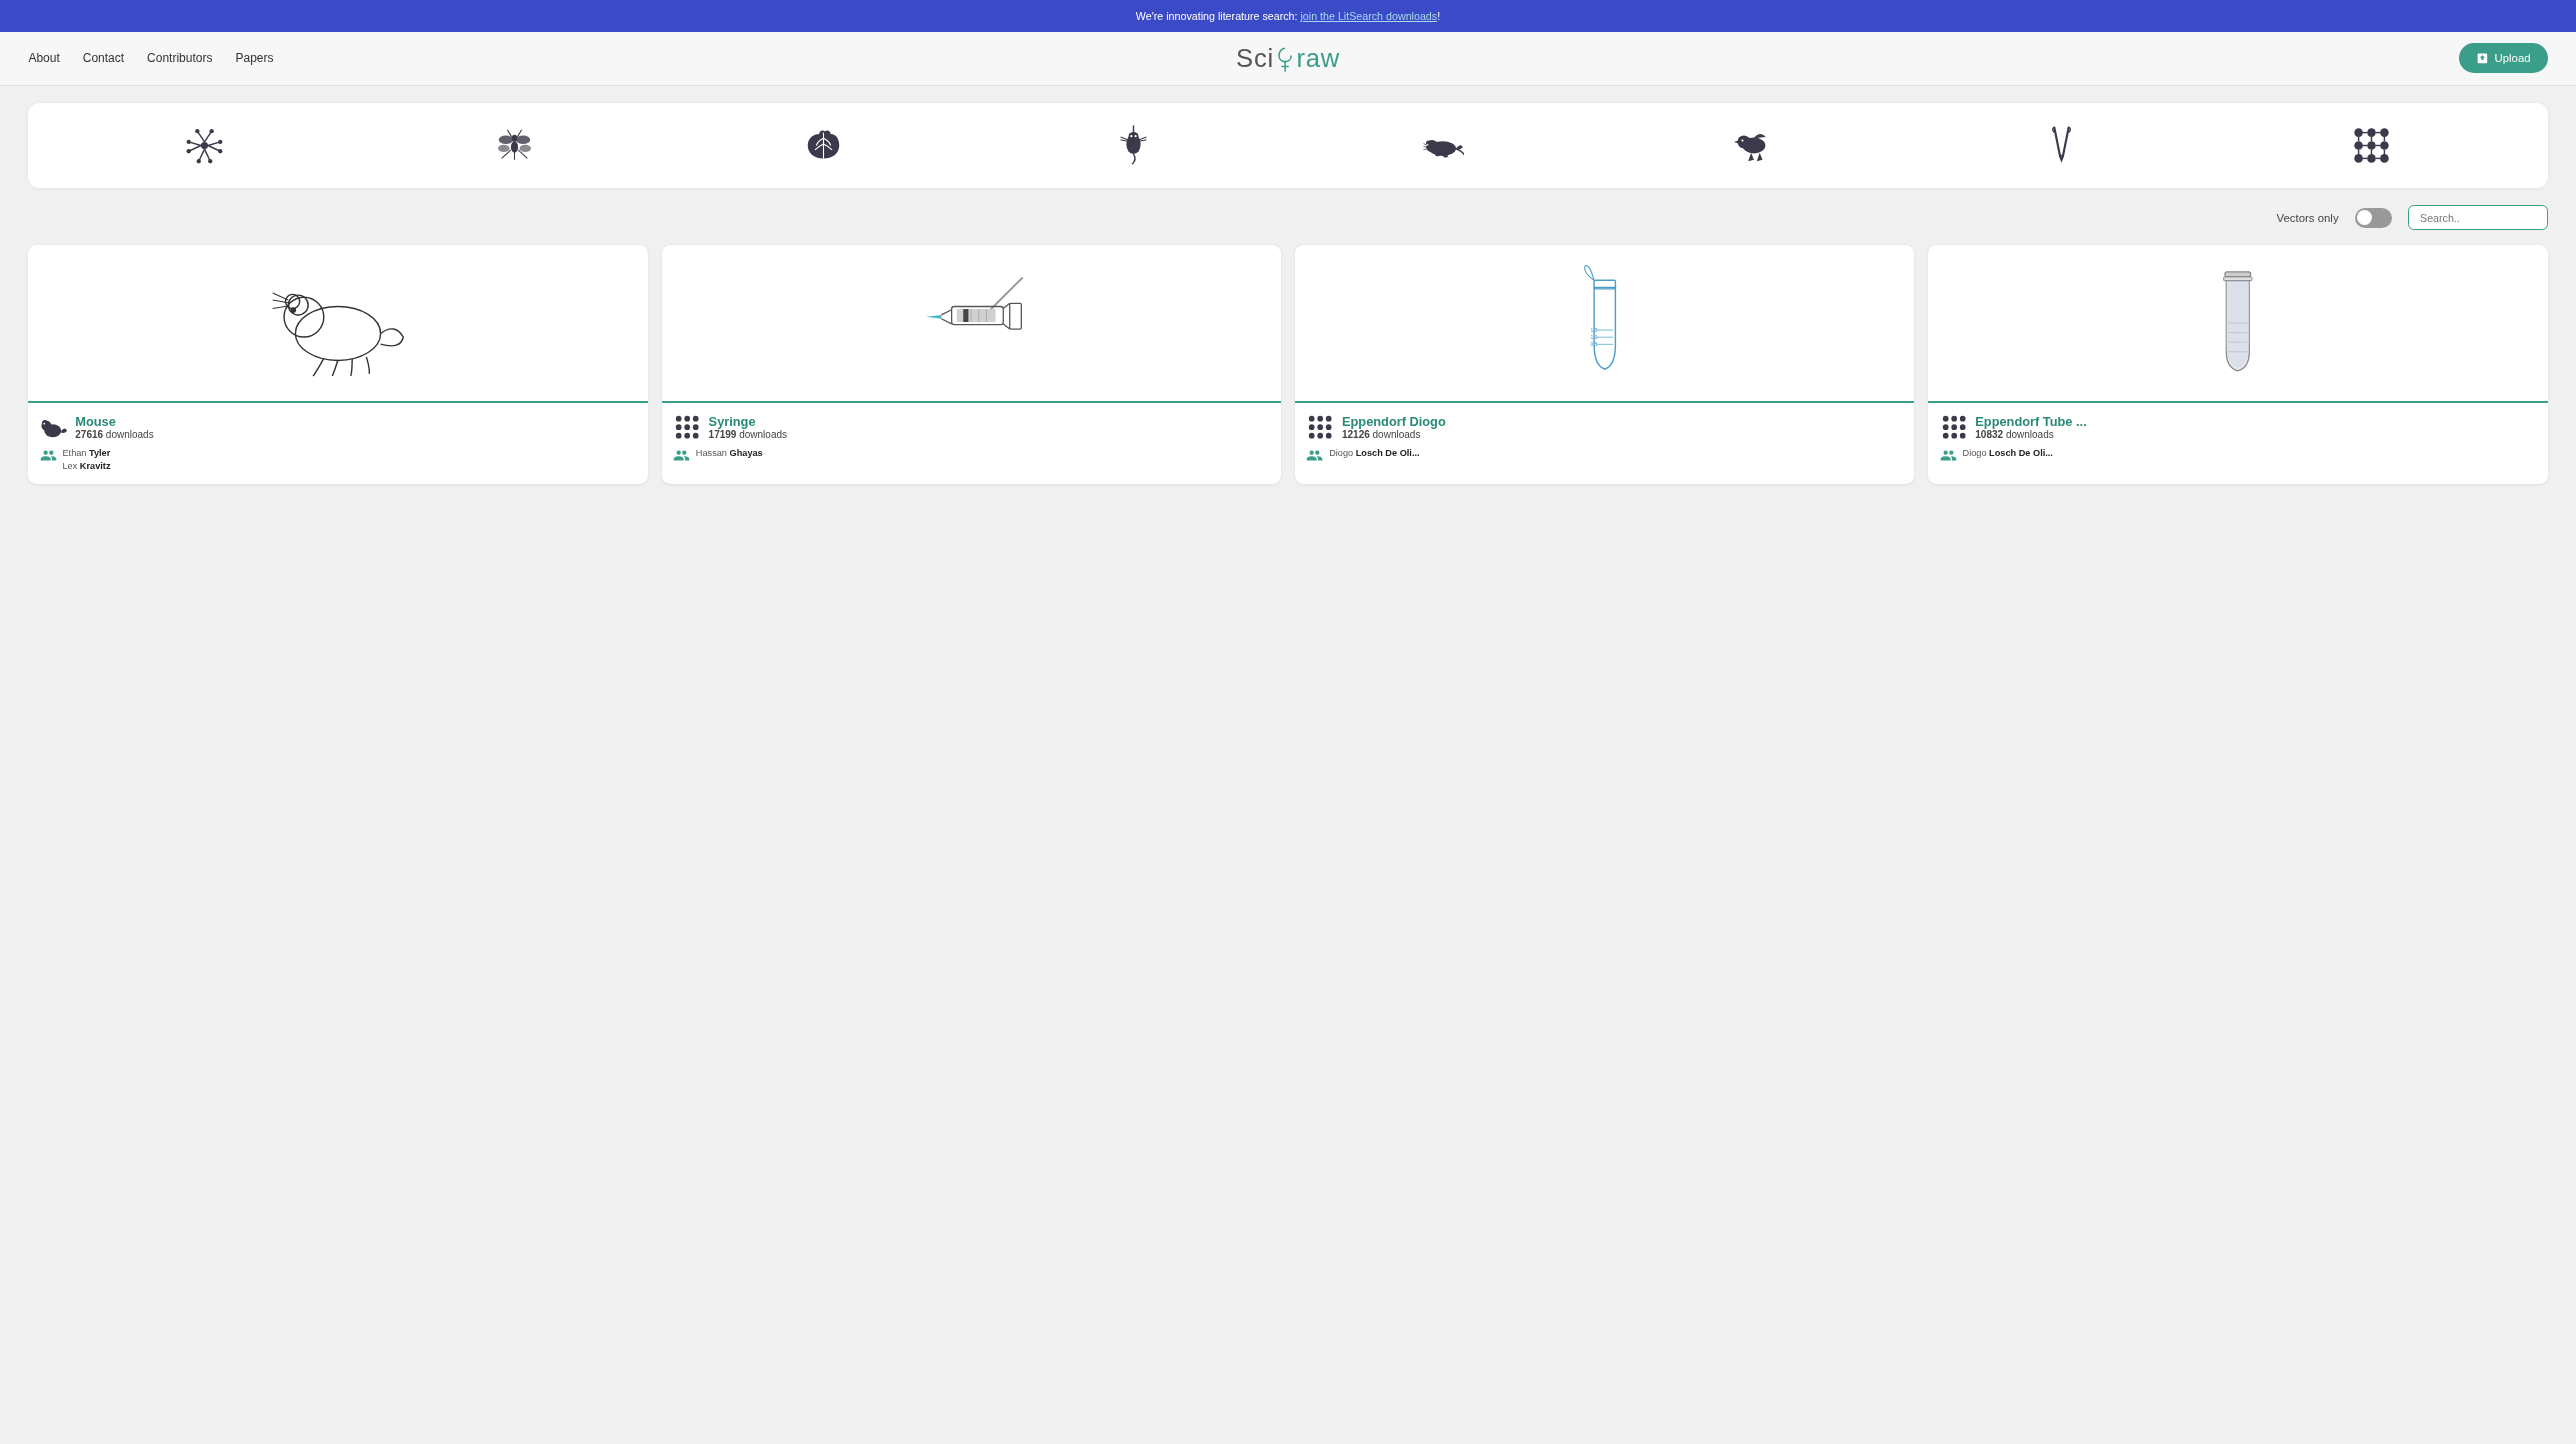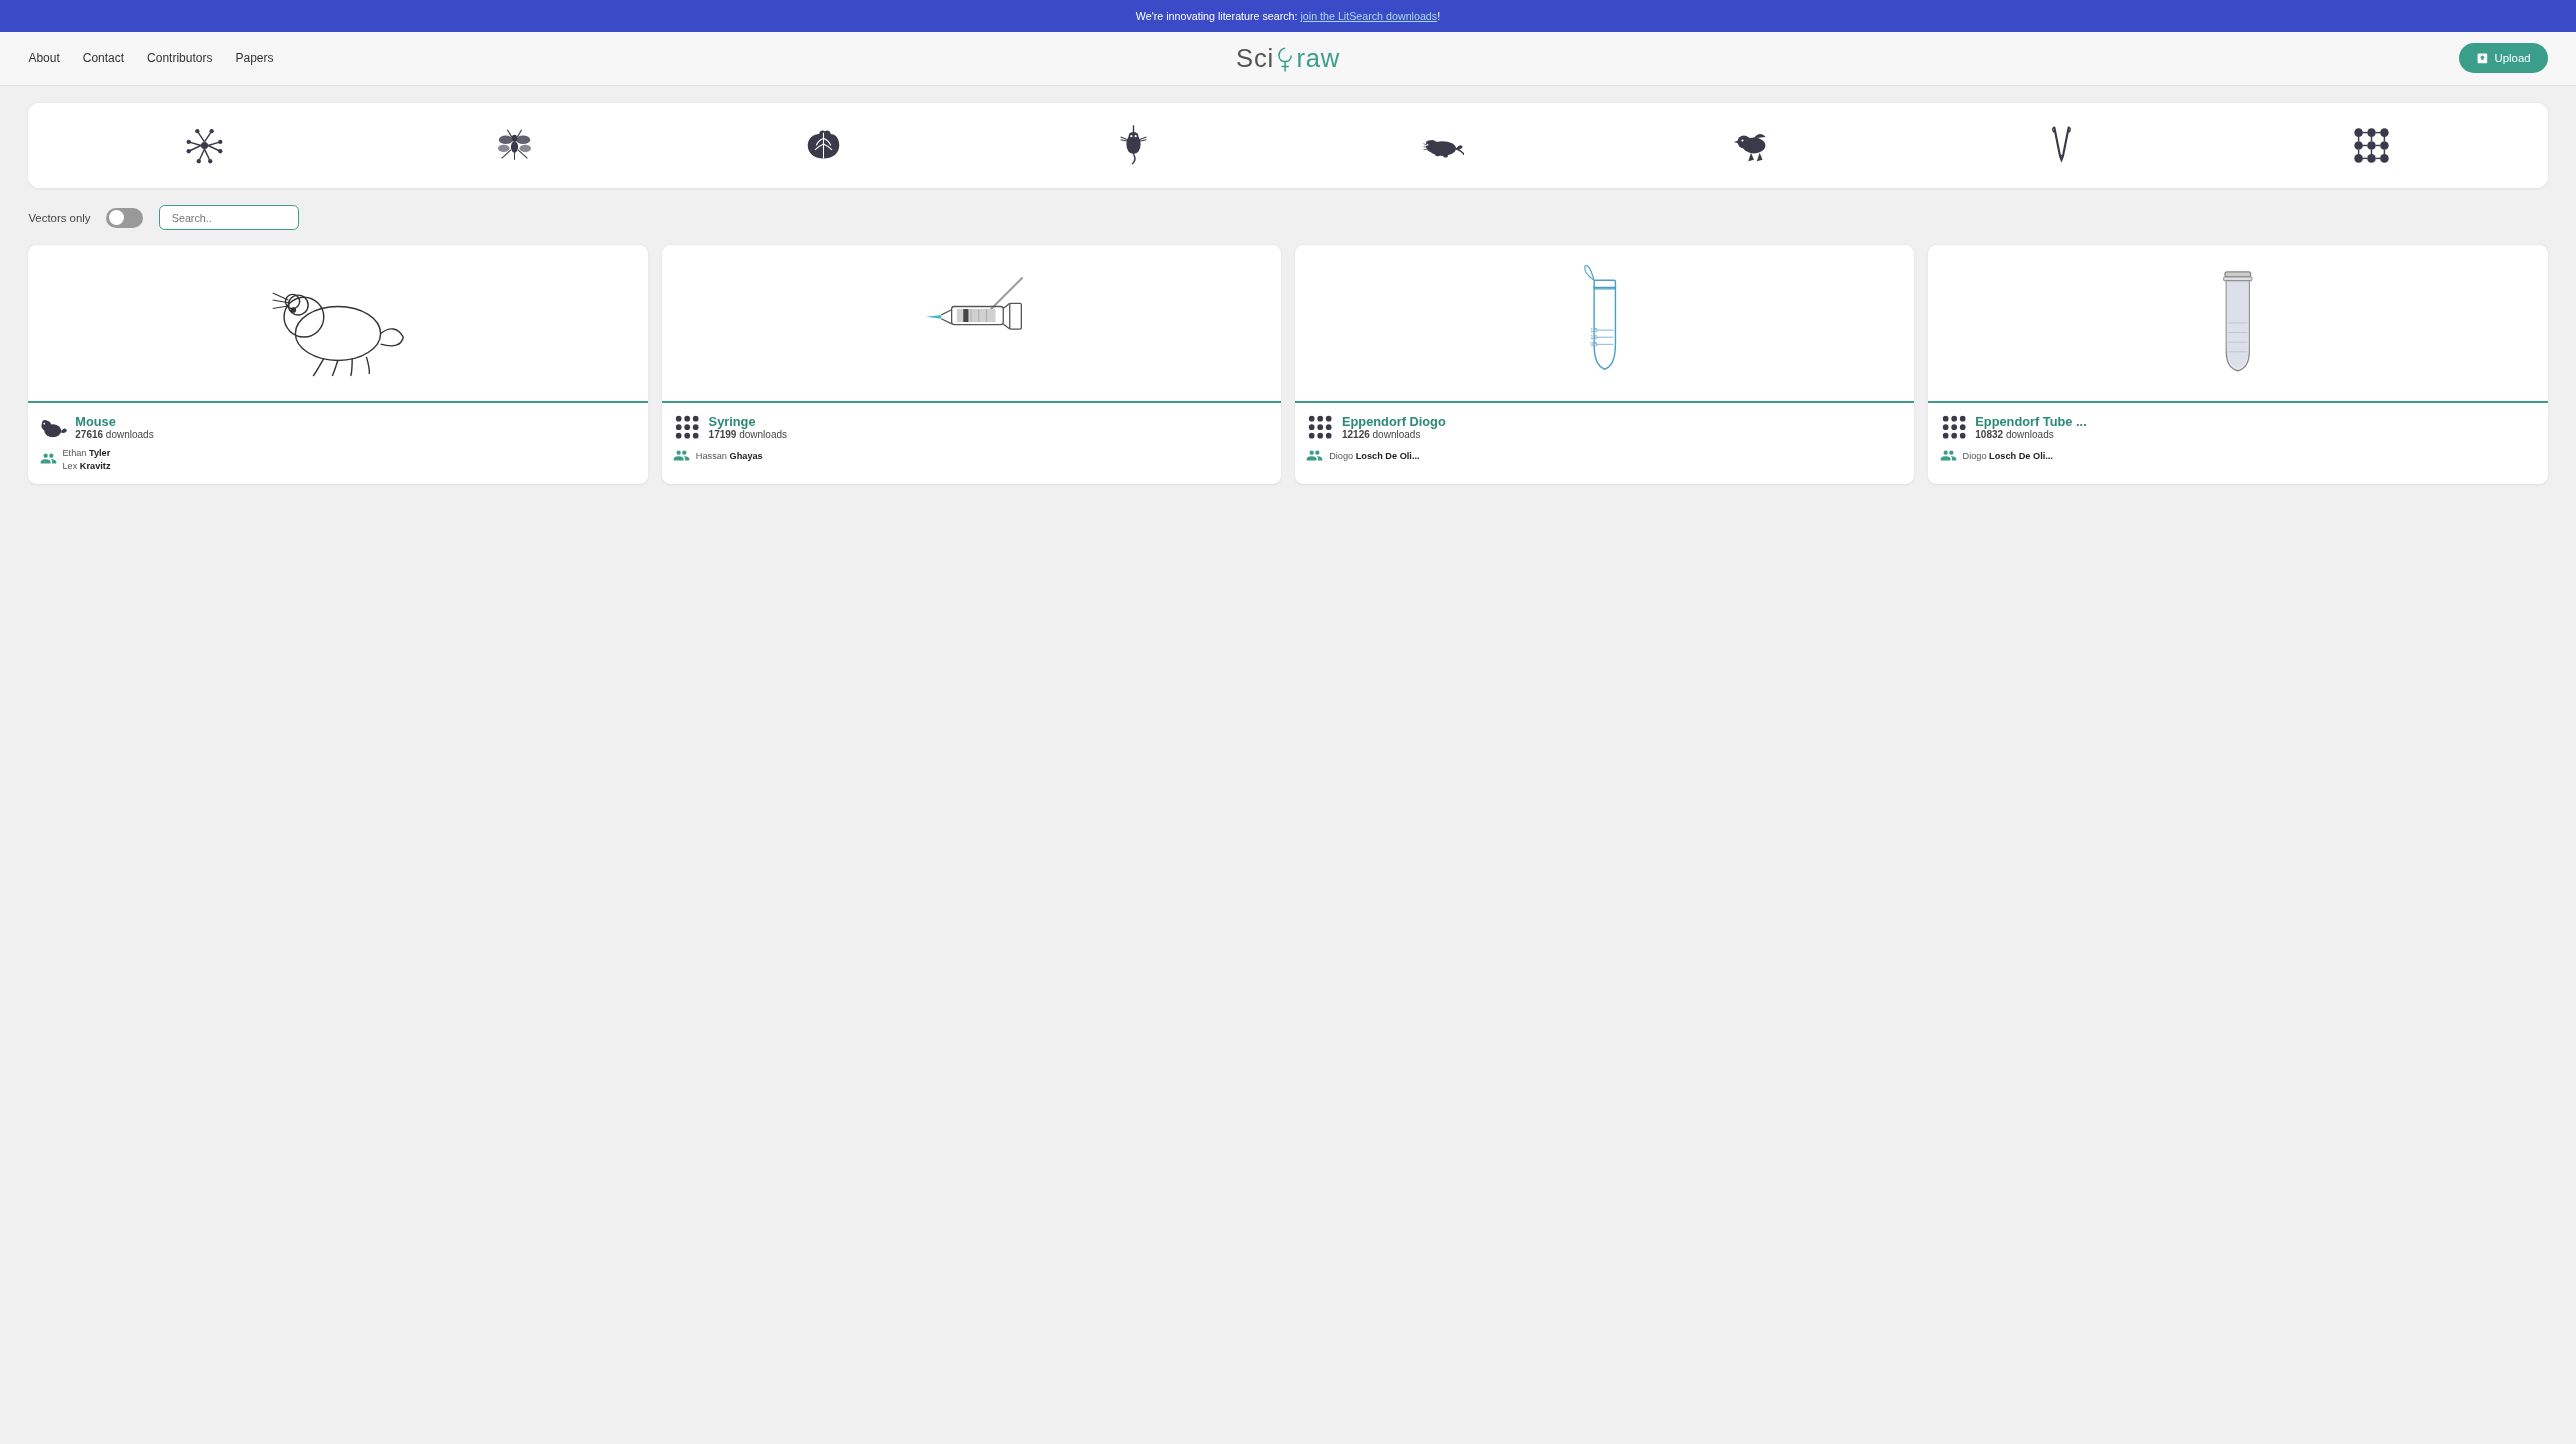"Vectors only" .controls { justify-content: none -> flex-end }
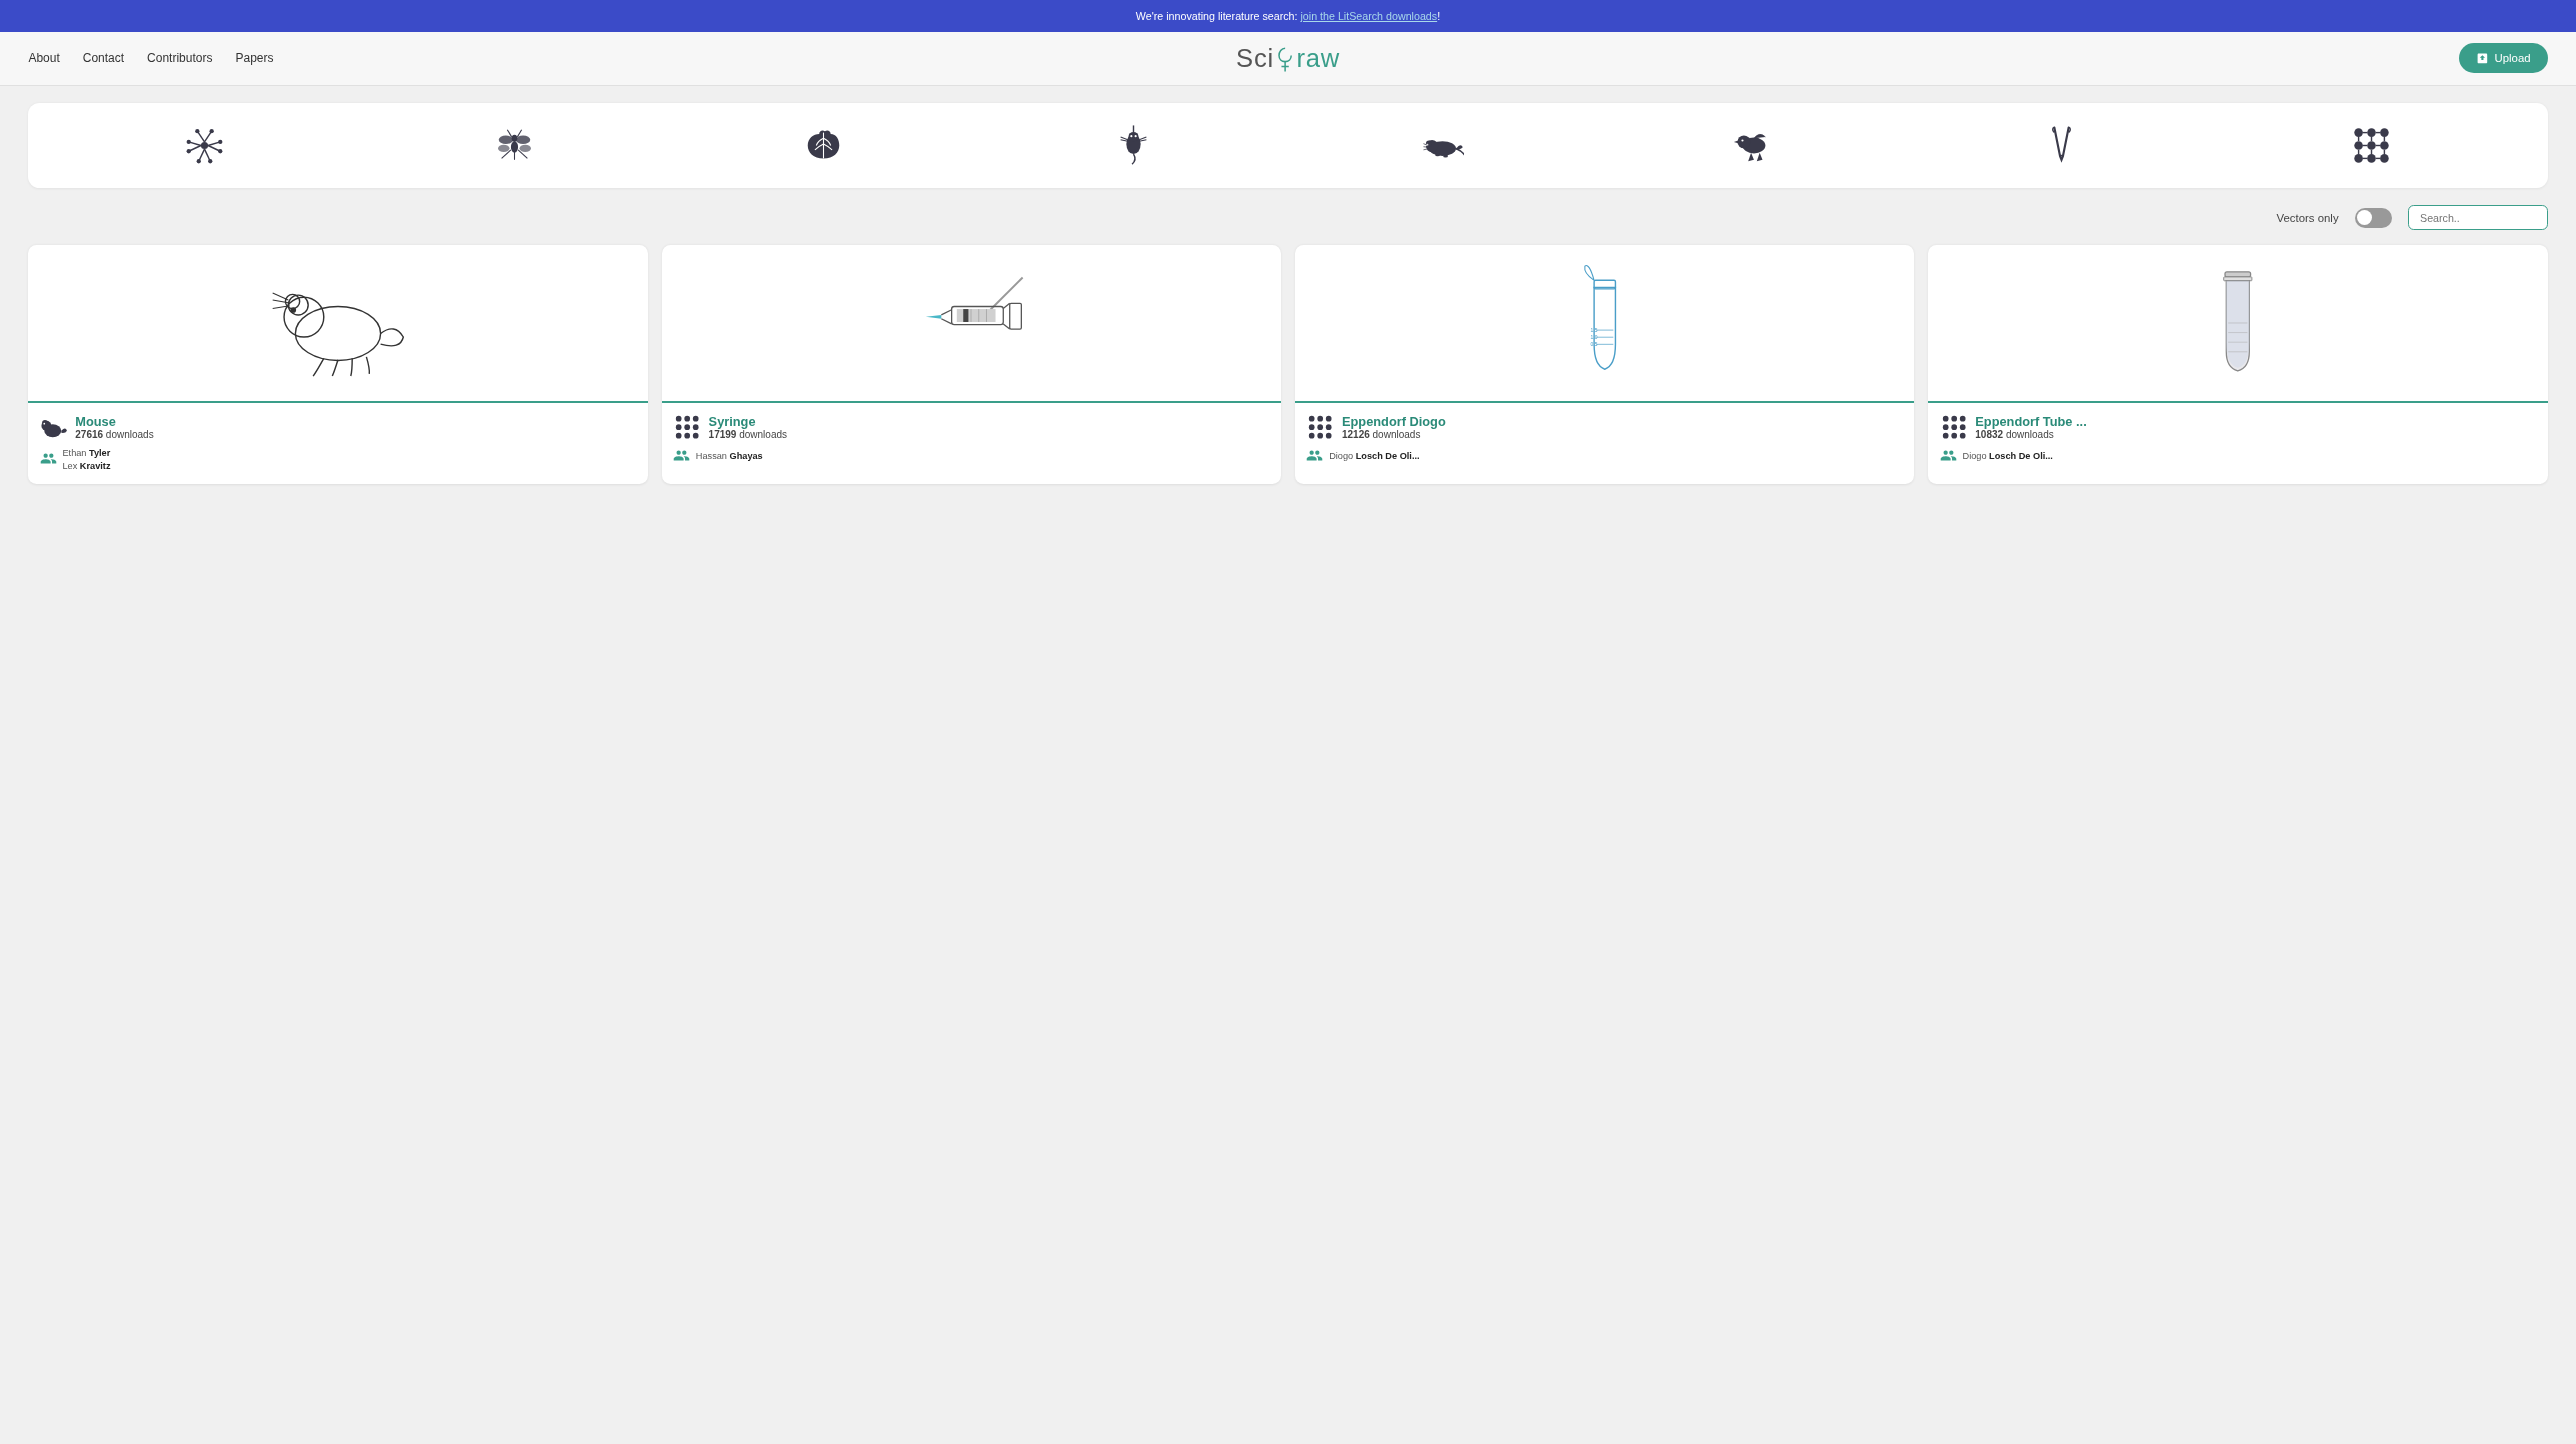"Ethan Tyler" .card-author-row { align-items: center -> none }
